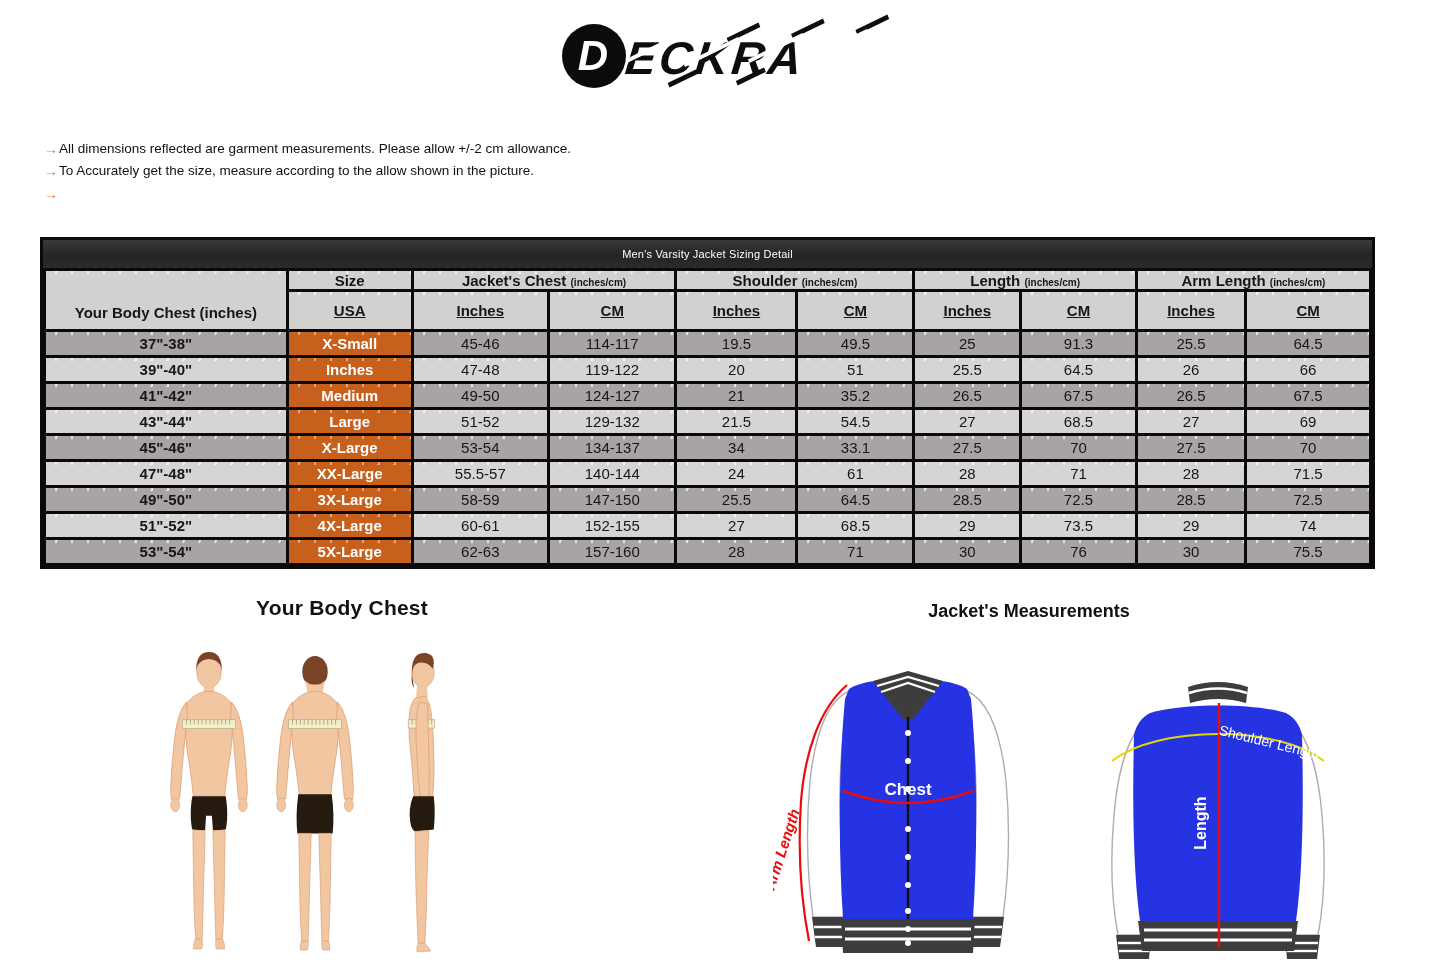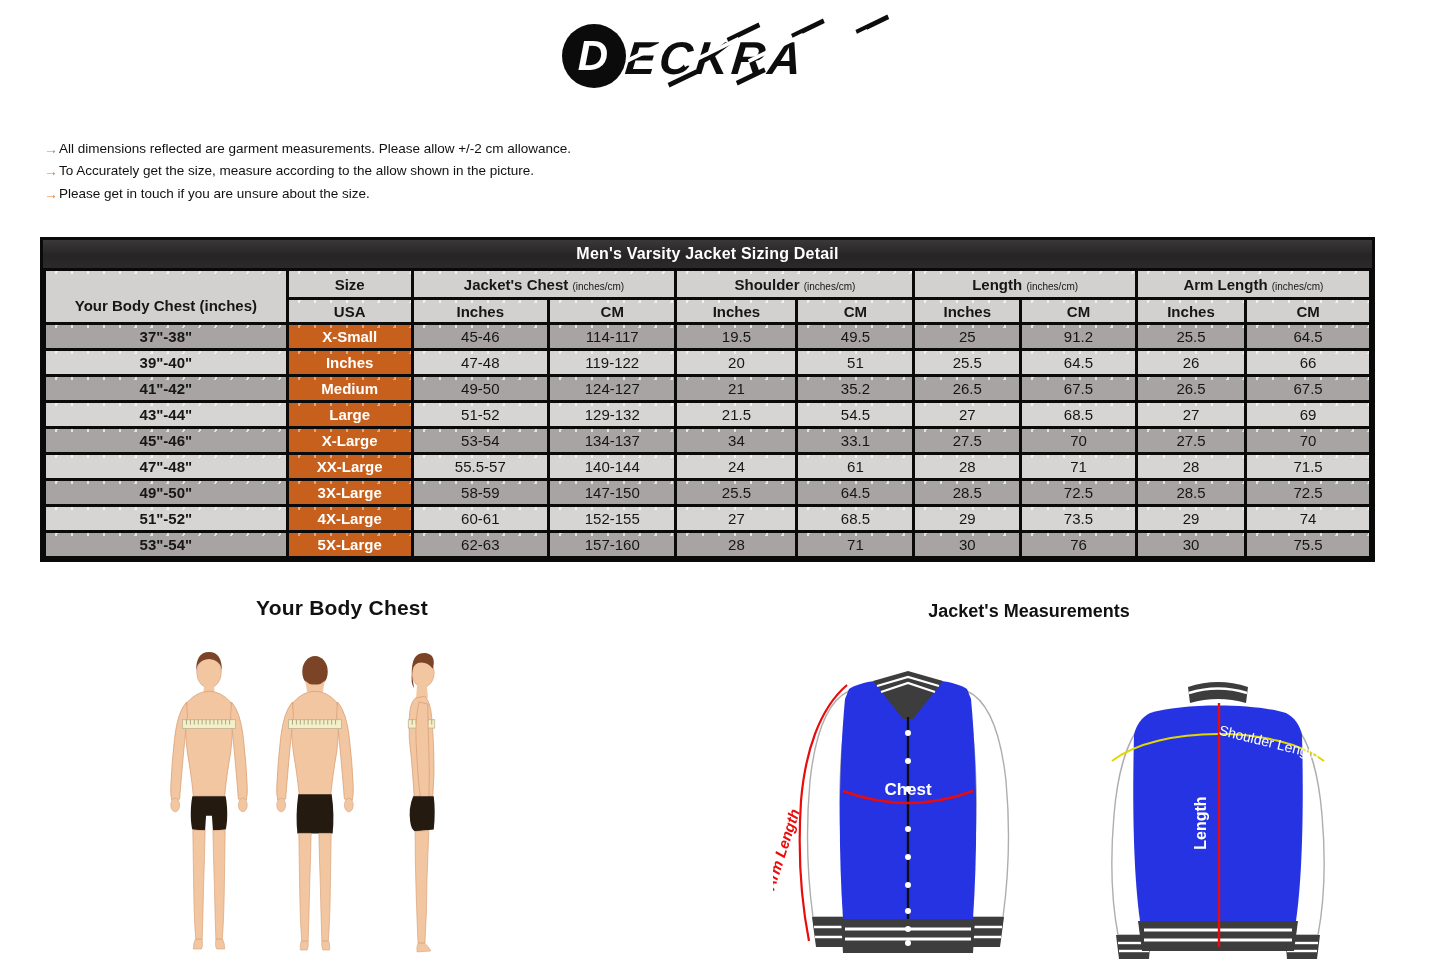"Please get in touch if" span { html: <span>Please get in touch if you are unsure about the size.</span> -> none }
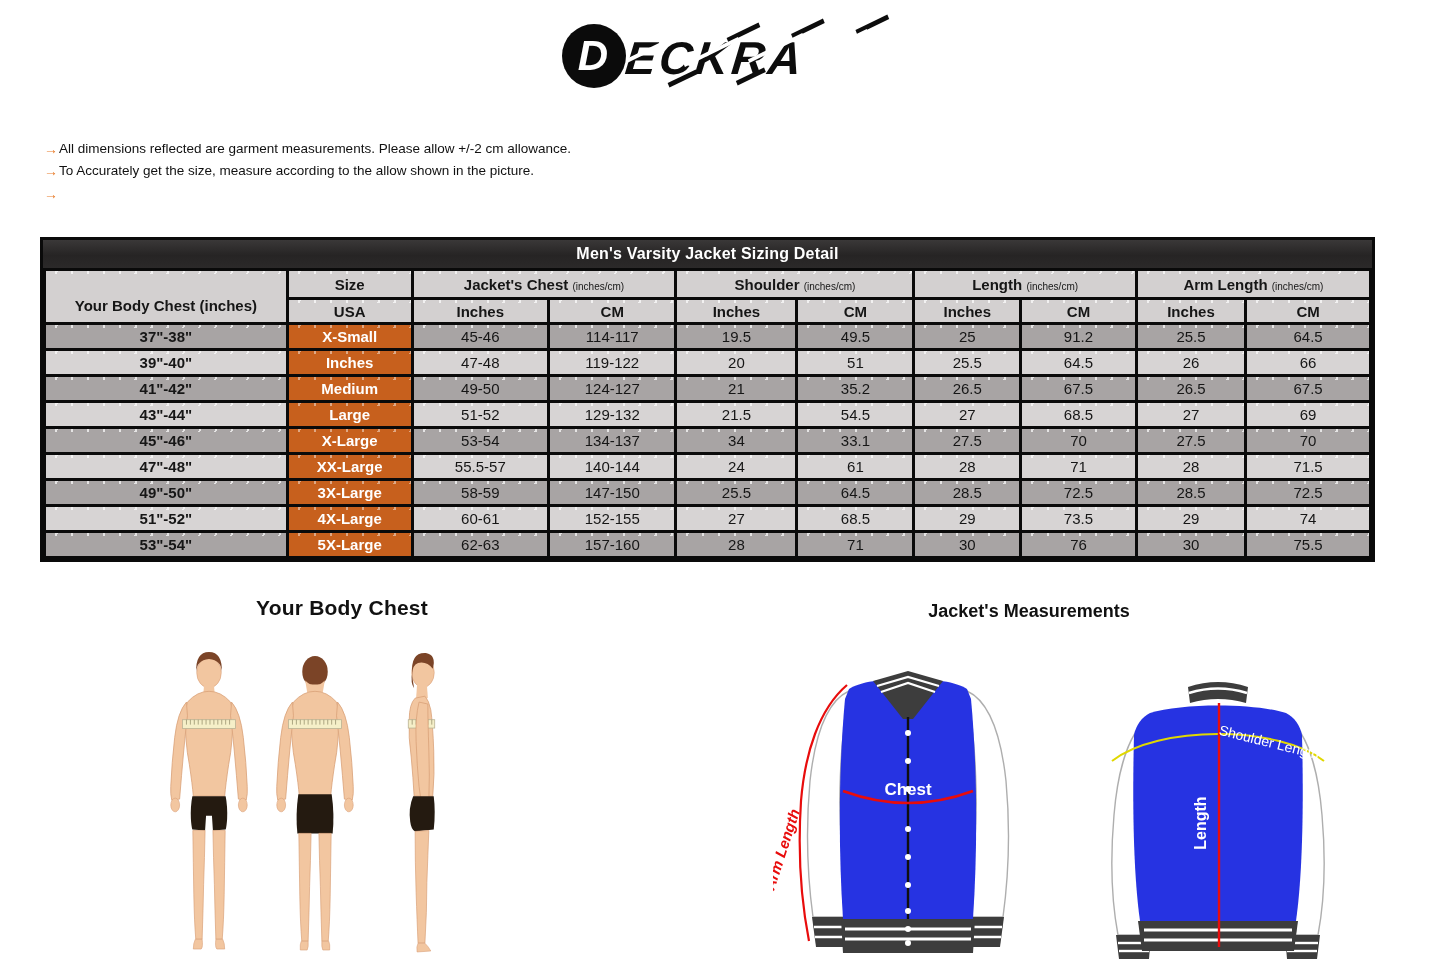"Men's Varsity Jacket Sizing Detail" .table-title { font-size: 16px -> 11px; font-weight: bold -> normal }
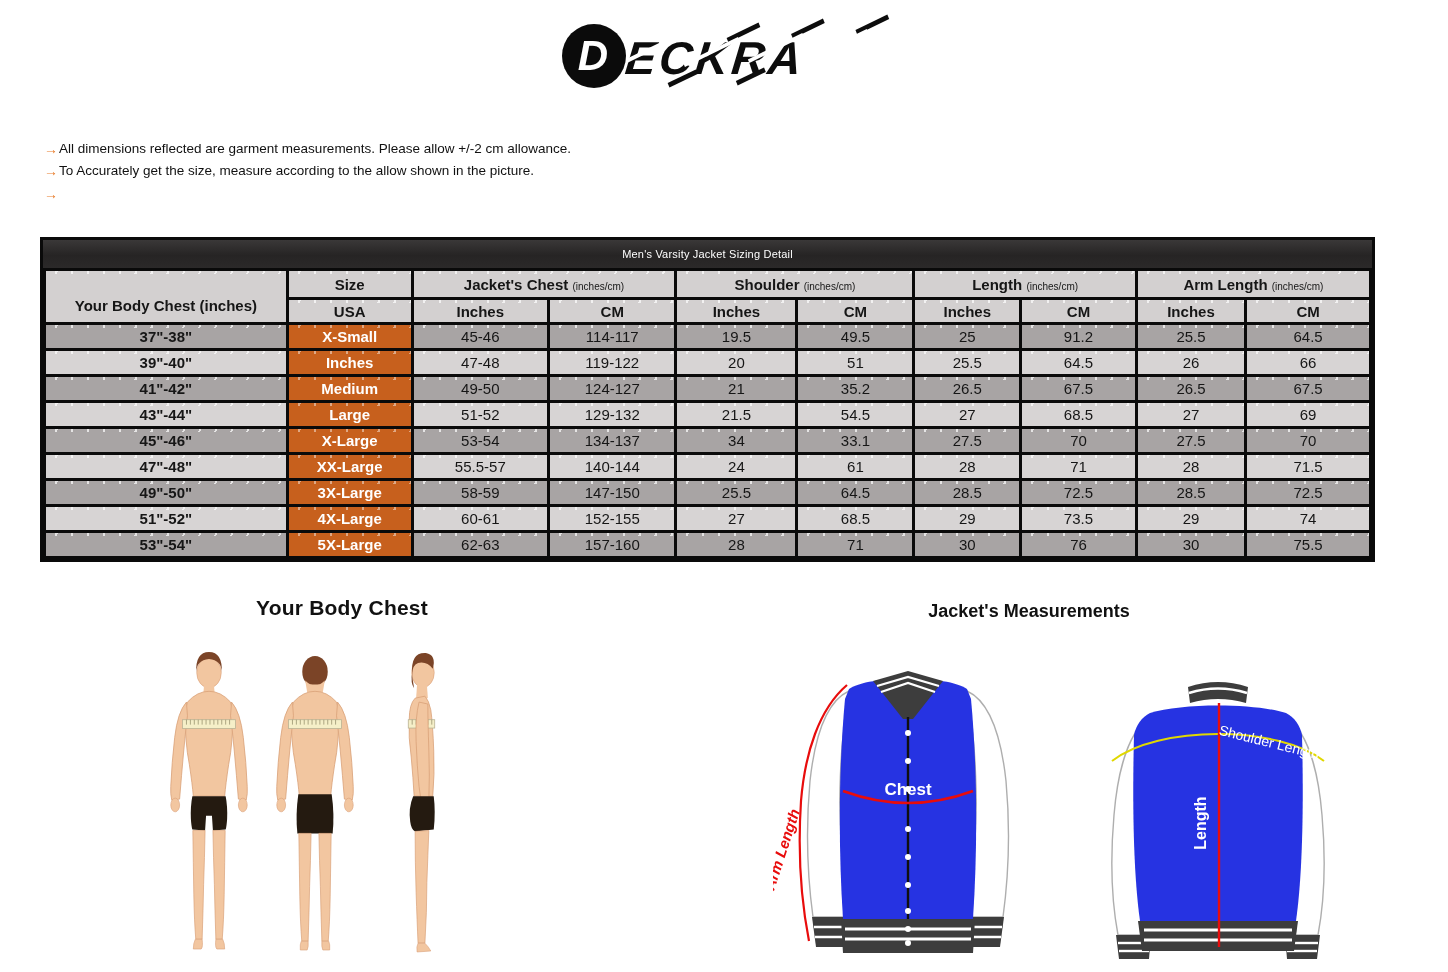"Size" thead tr.group-row th { height: 26px -> 18px }
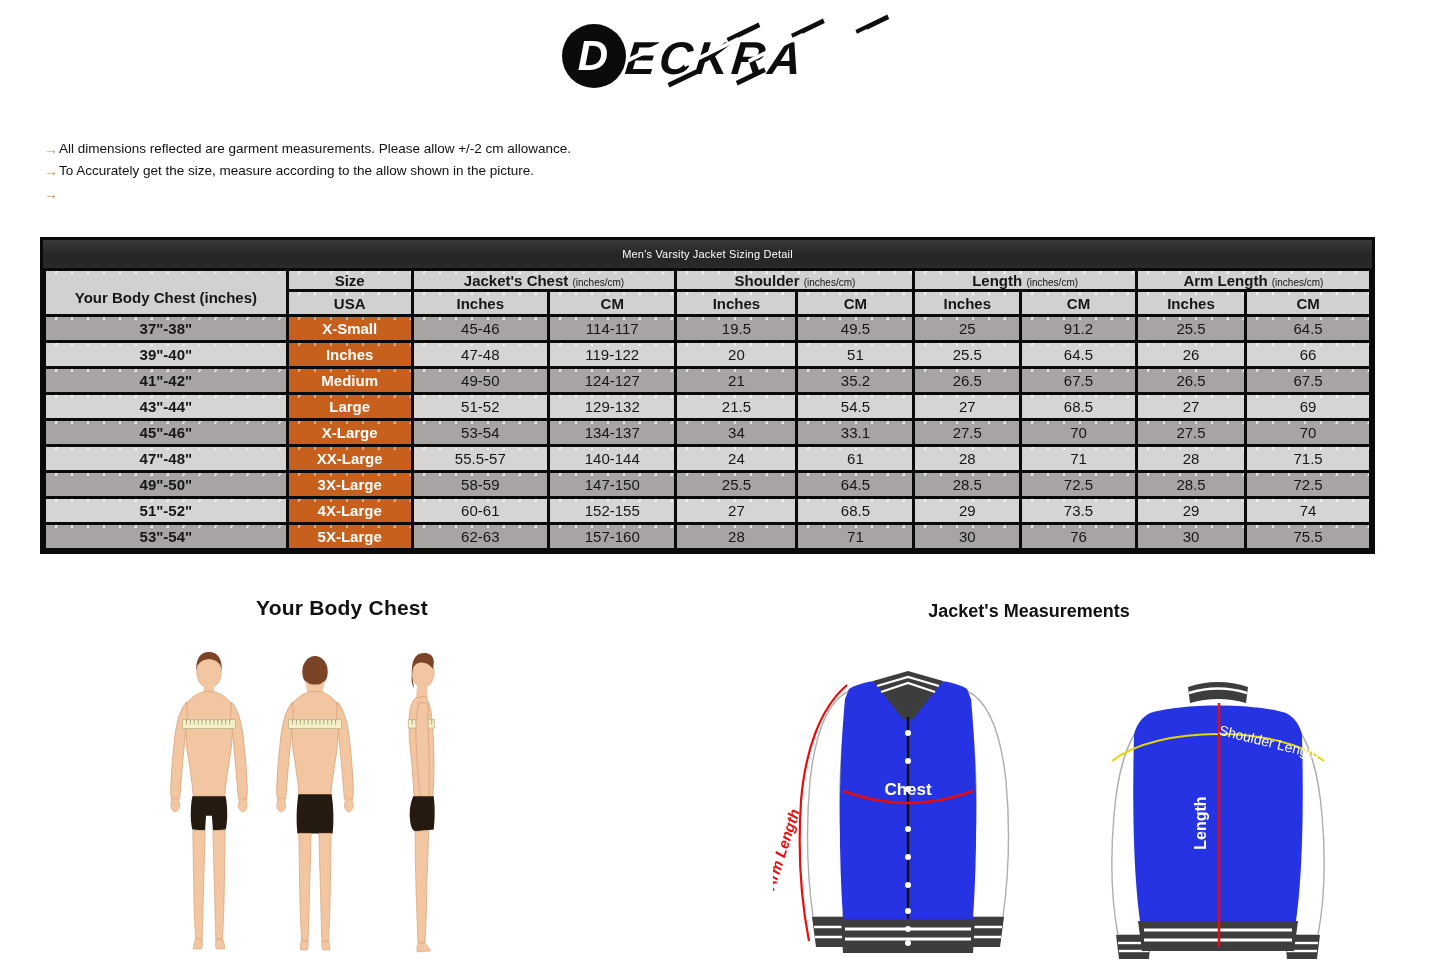"(inches/cm)" .unit { font-weight: normal -> bold }
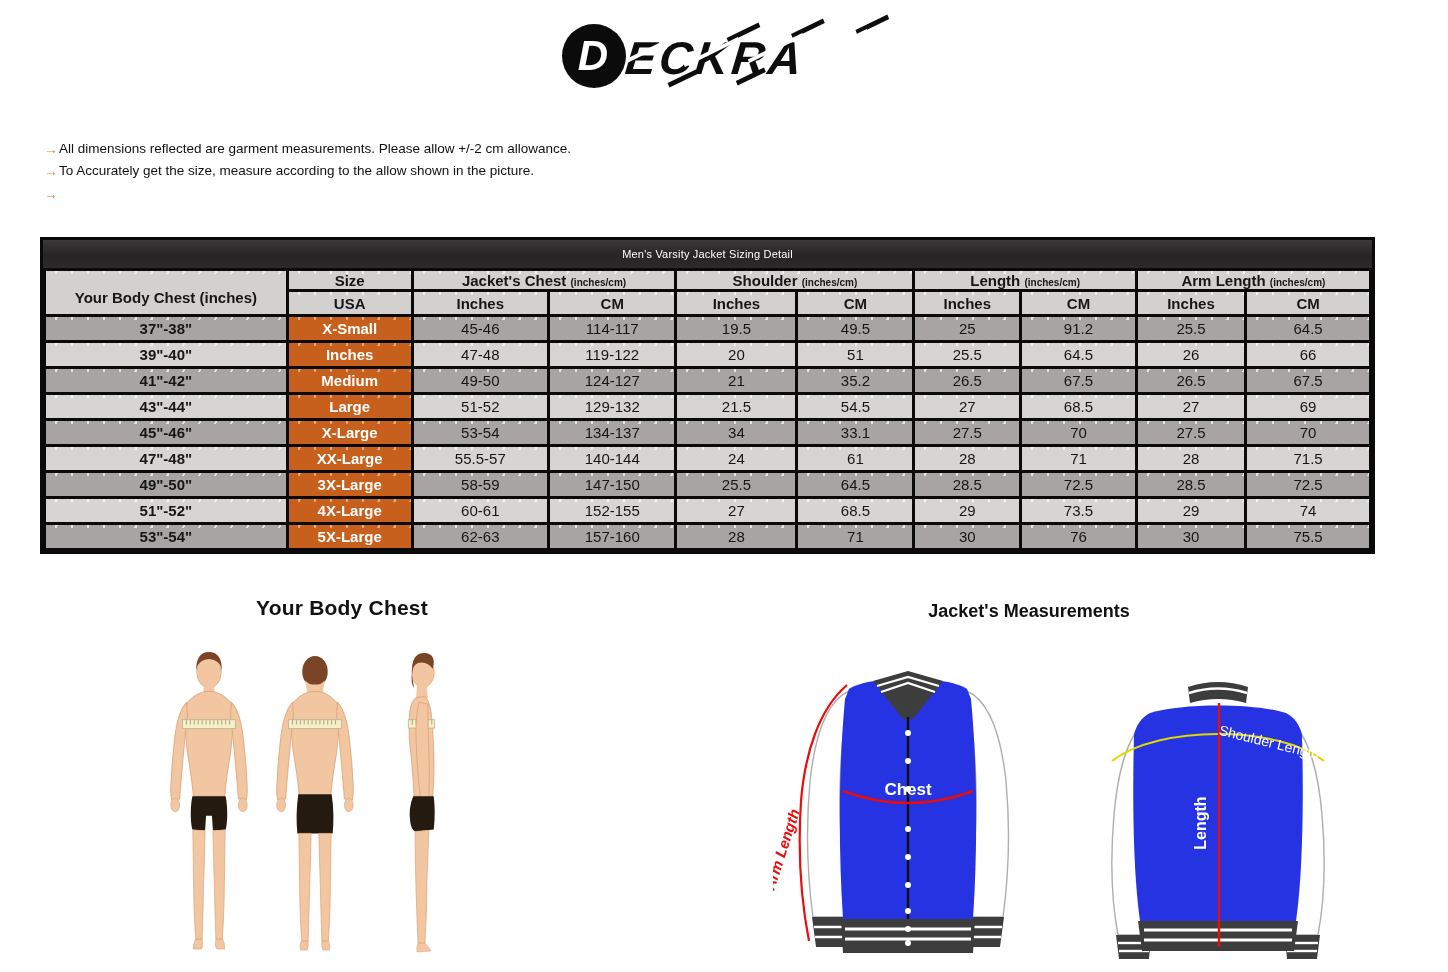"USA" thead tr.sub-row th { height: 22px -> 37px; text-decoration: none -> underline }
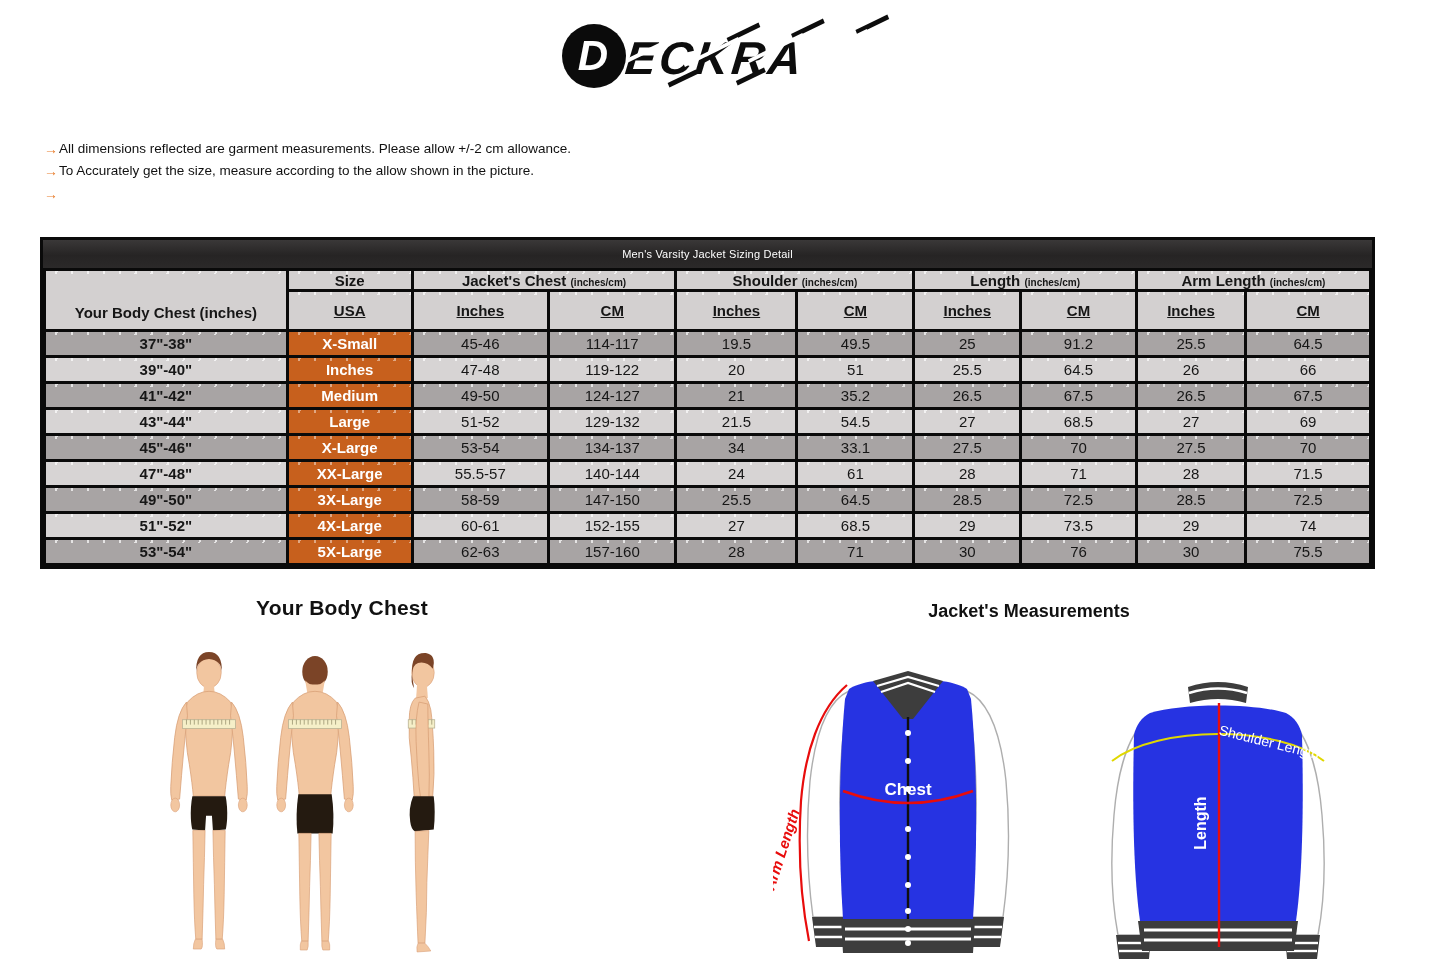"91.2" td { text: 91.2 -> 91.3 }
